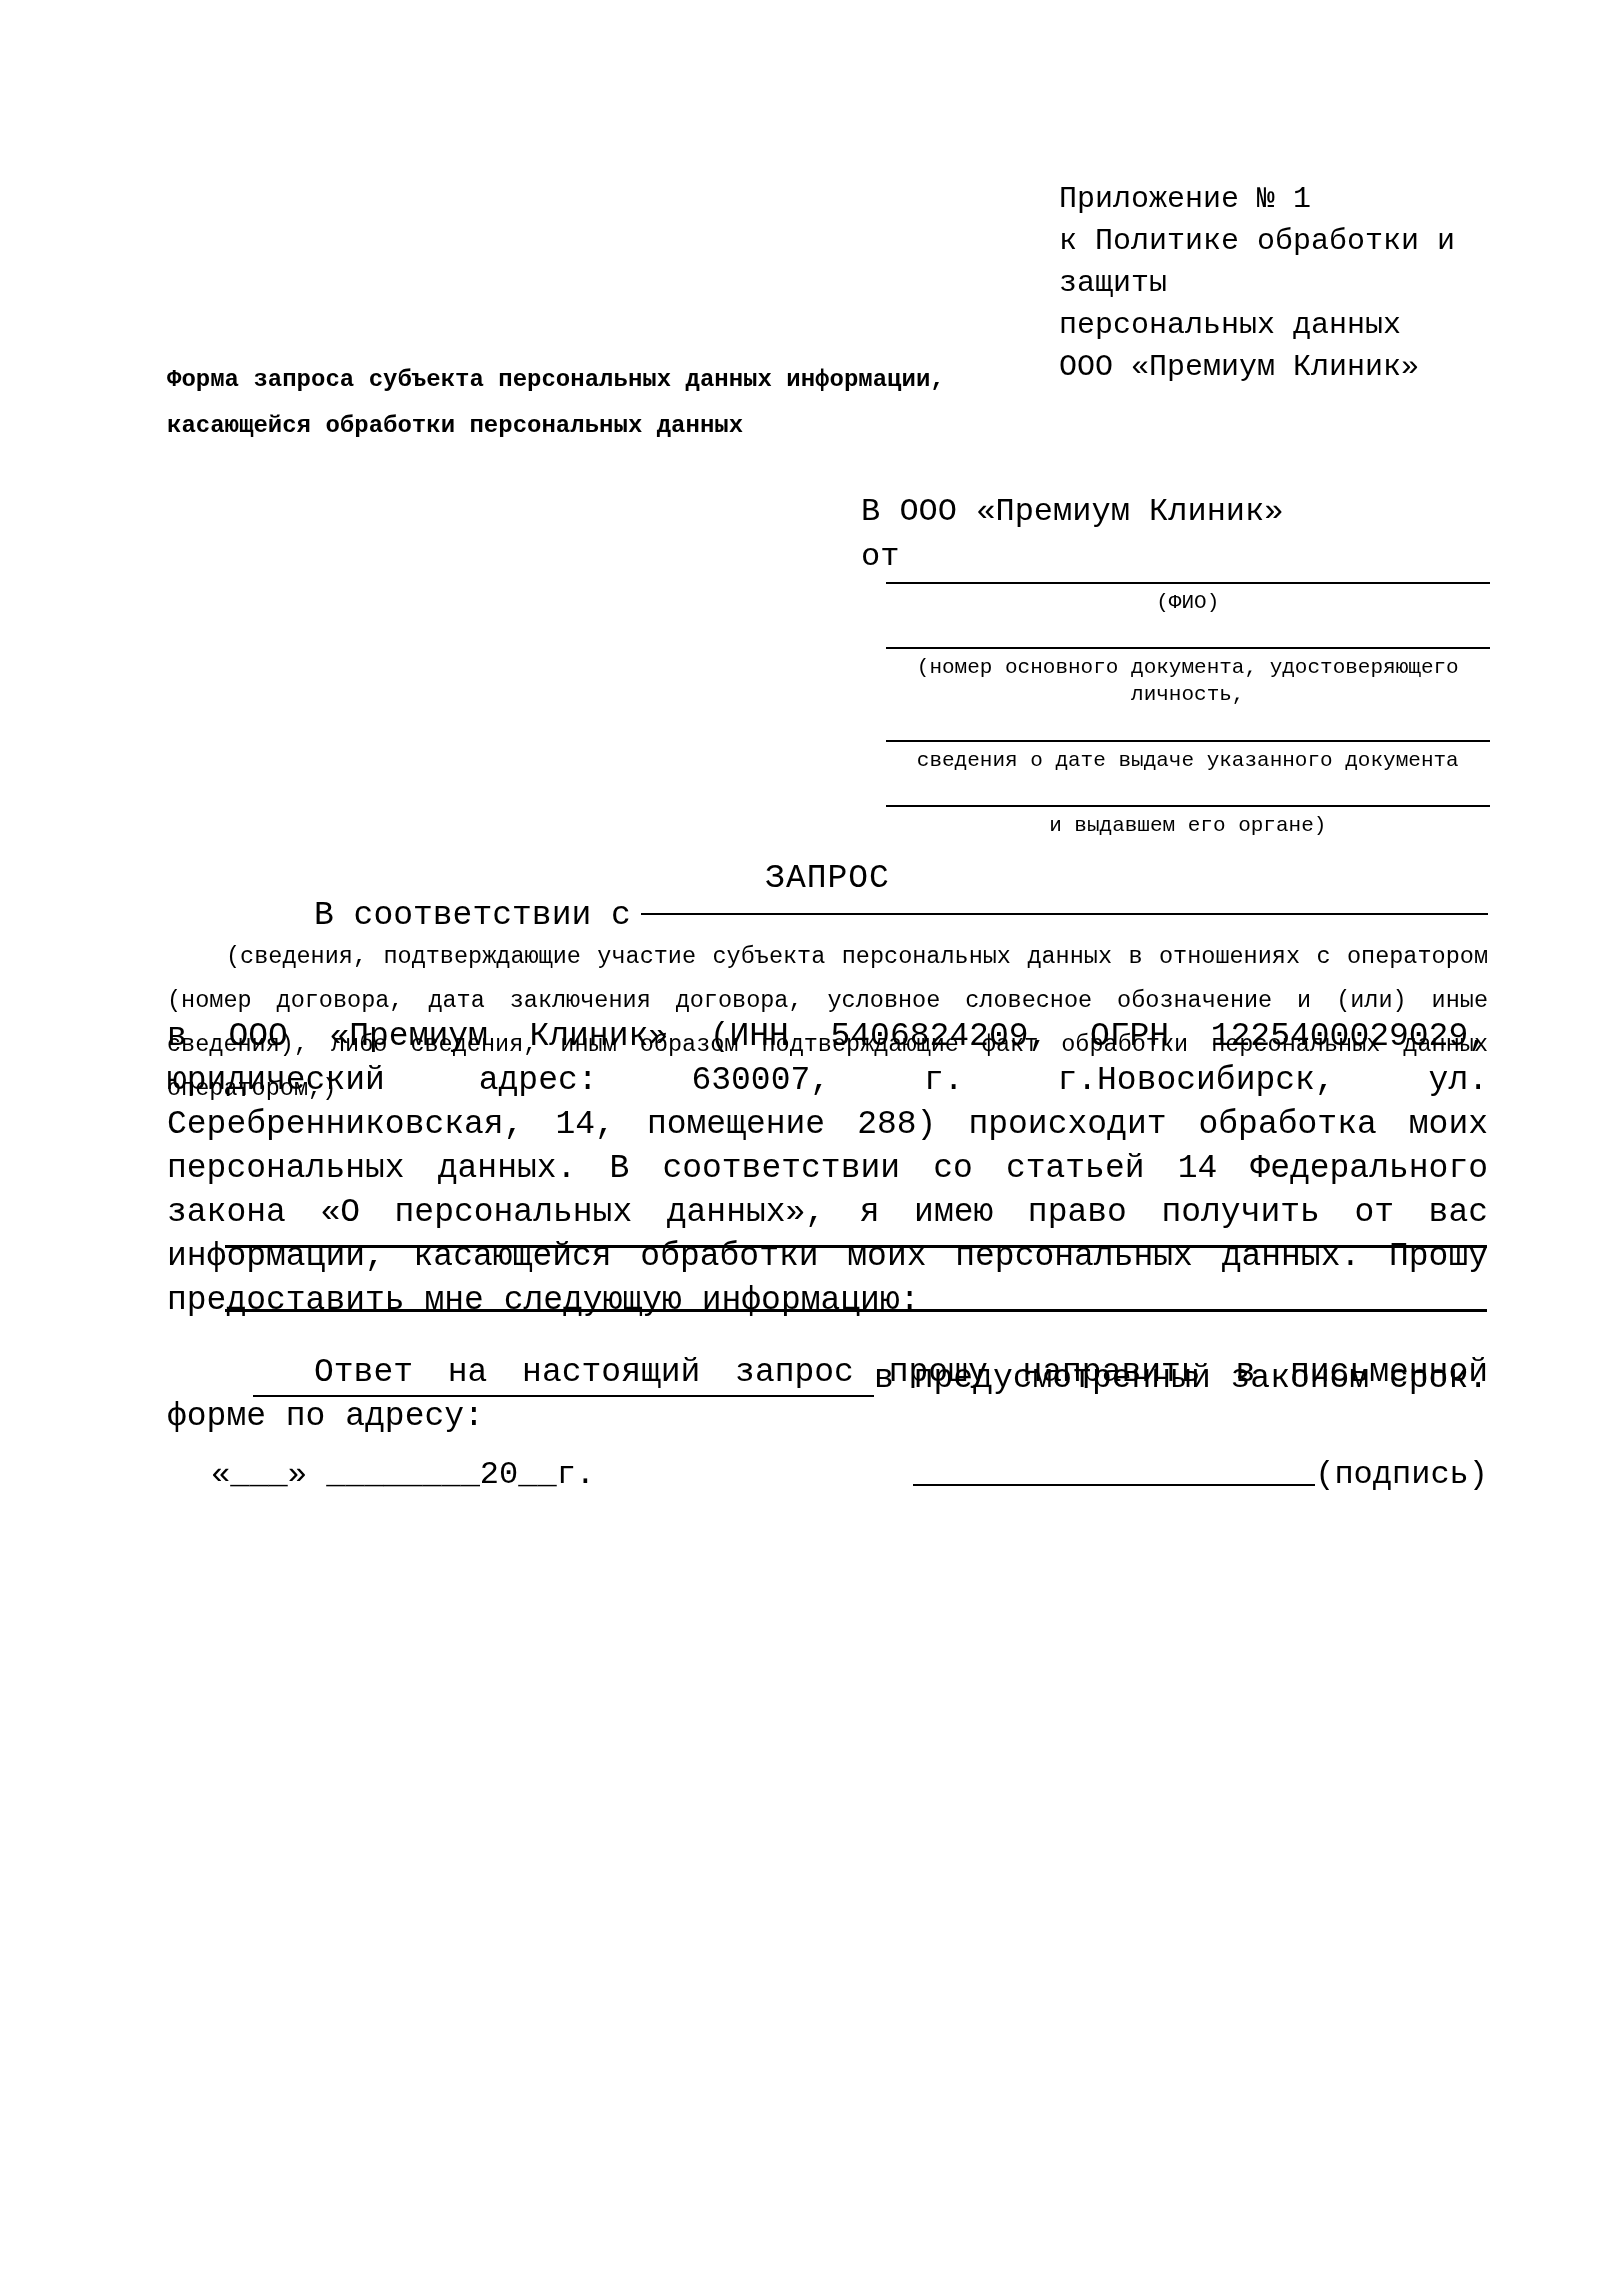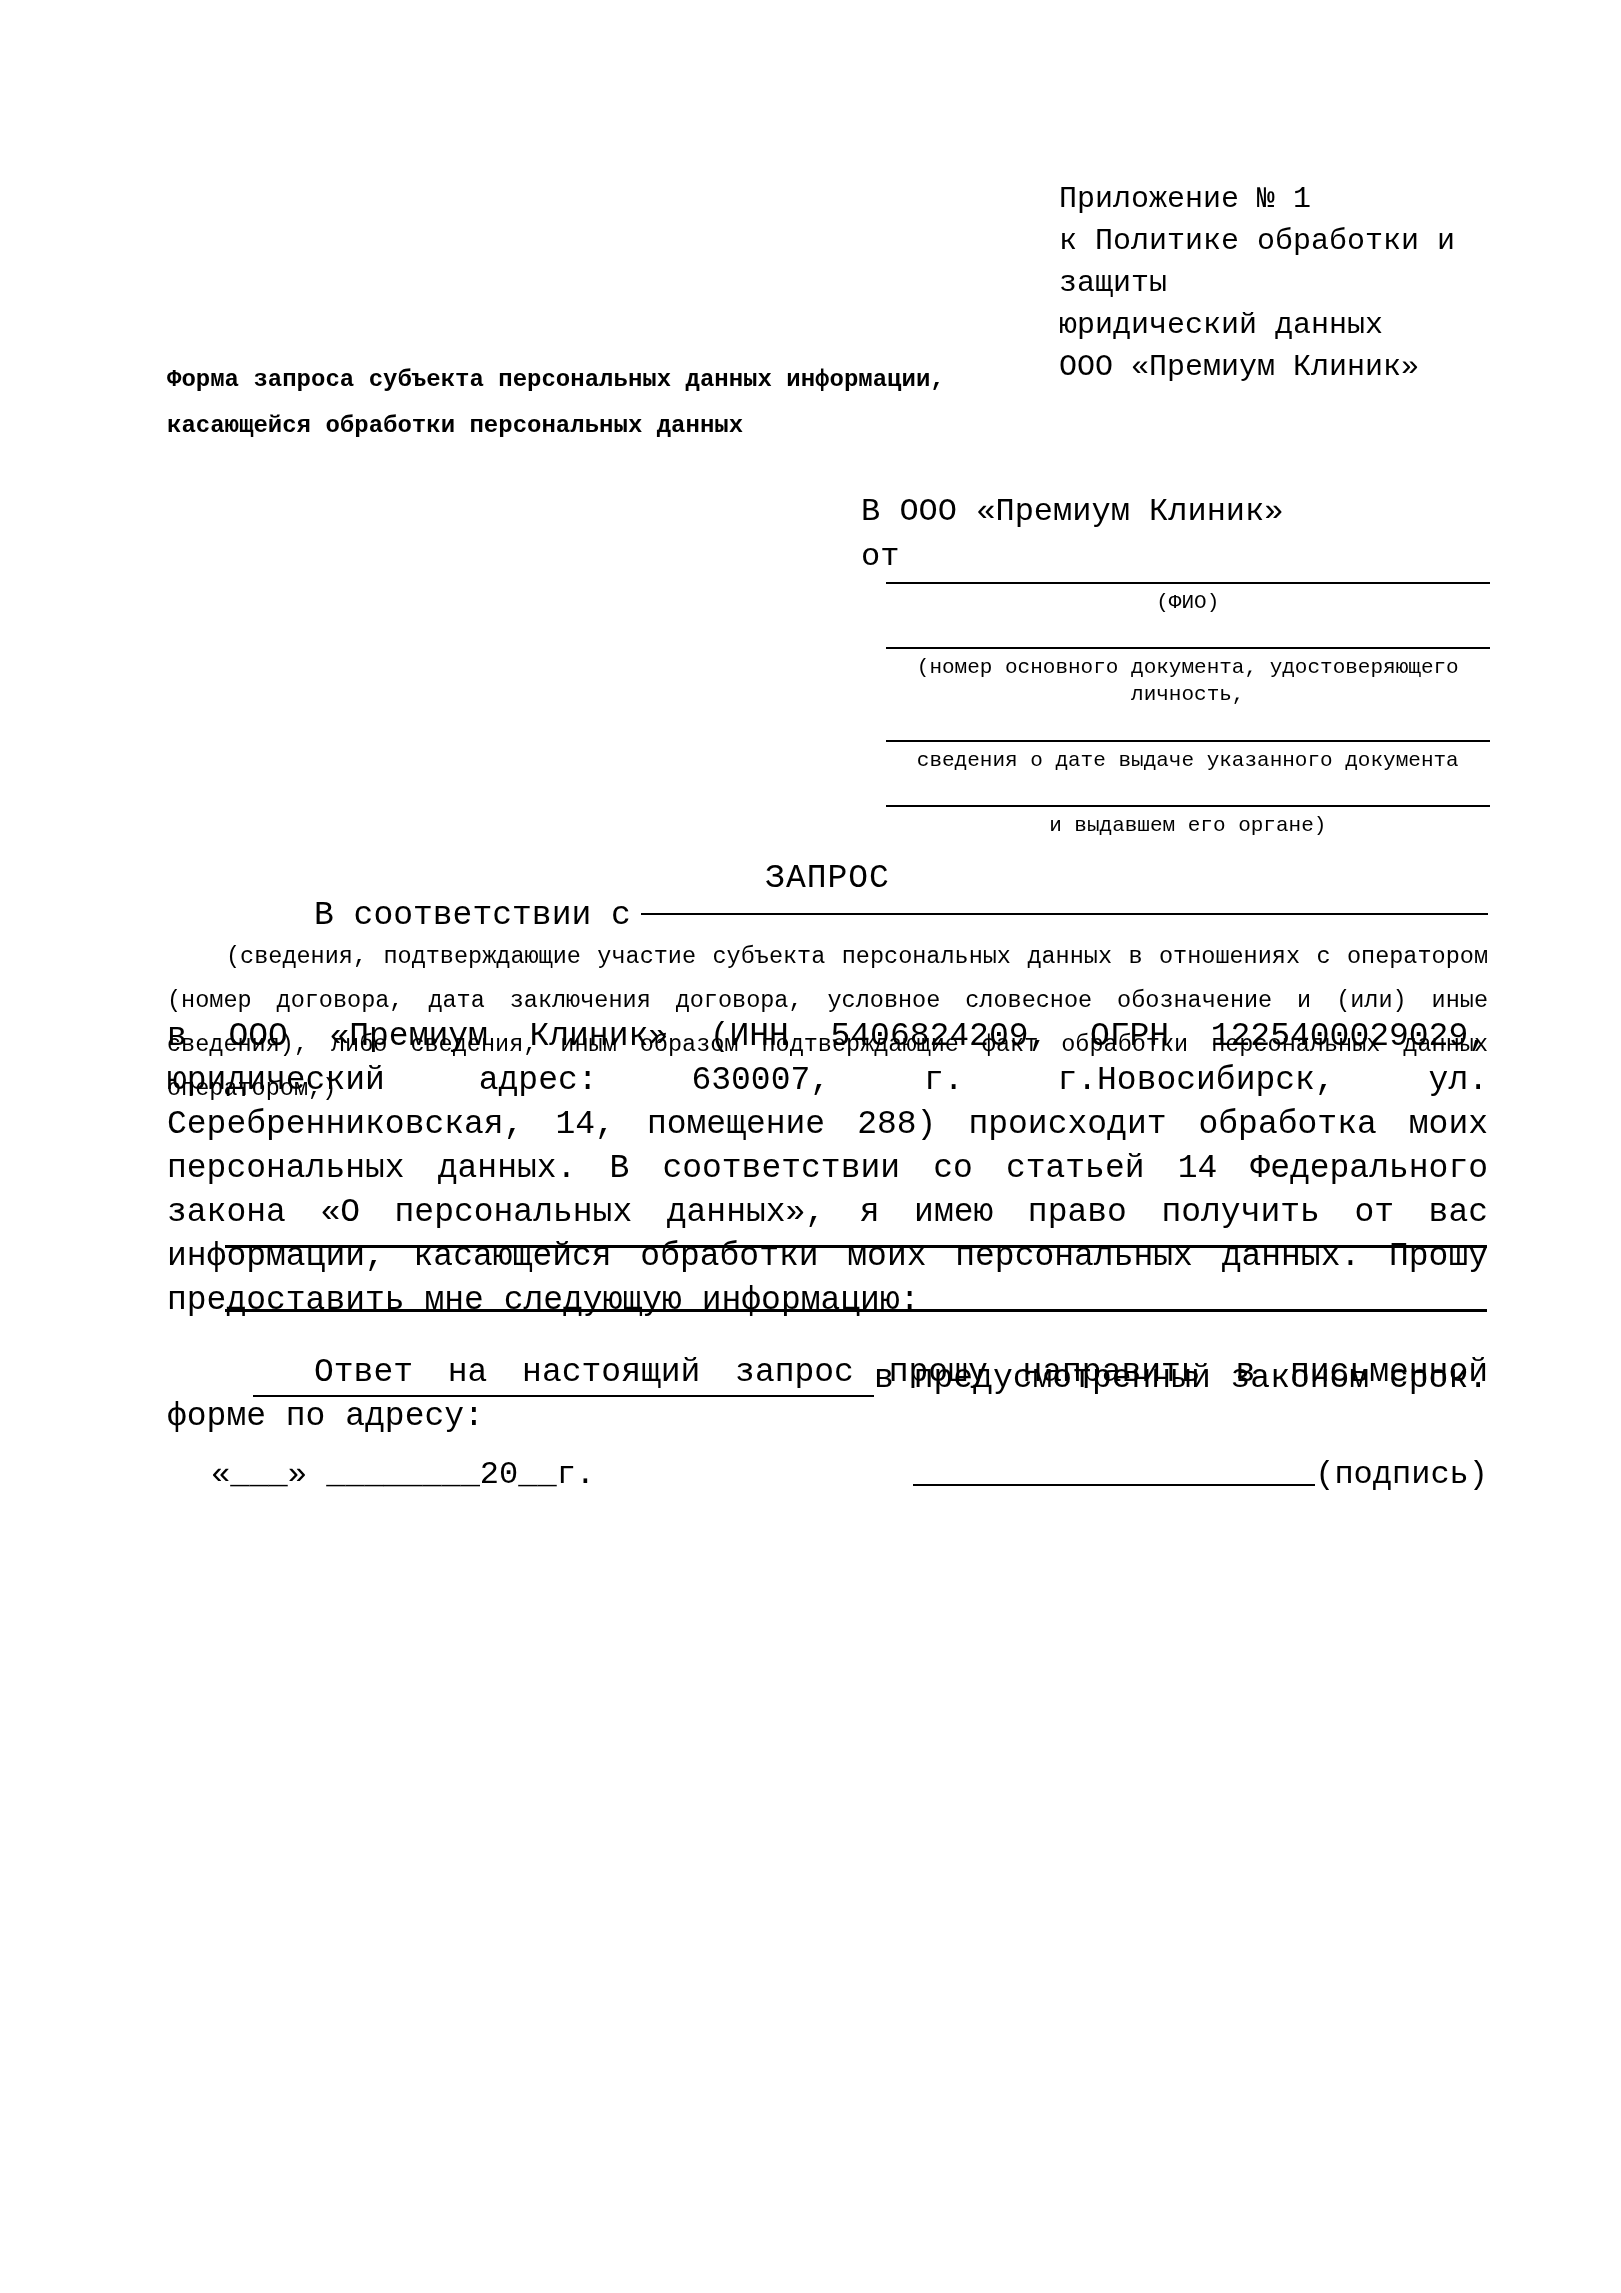"юридический данных" div { text: юридический -> персональных }
